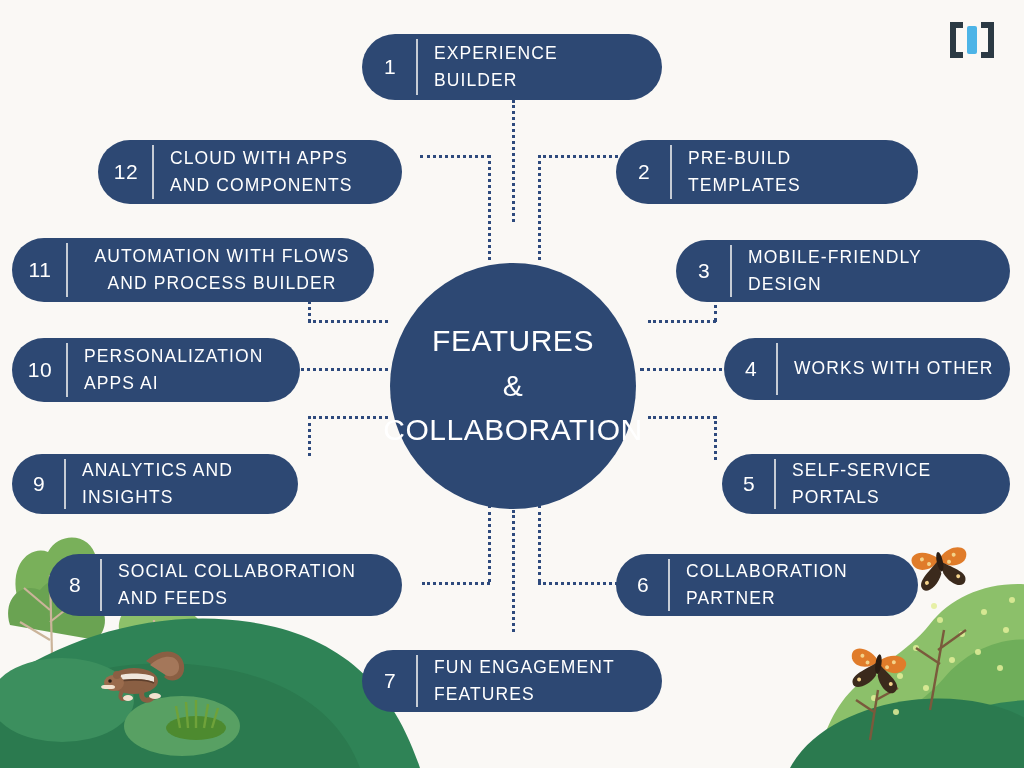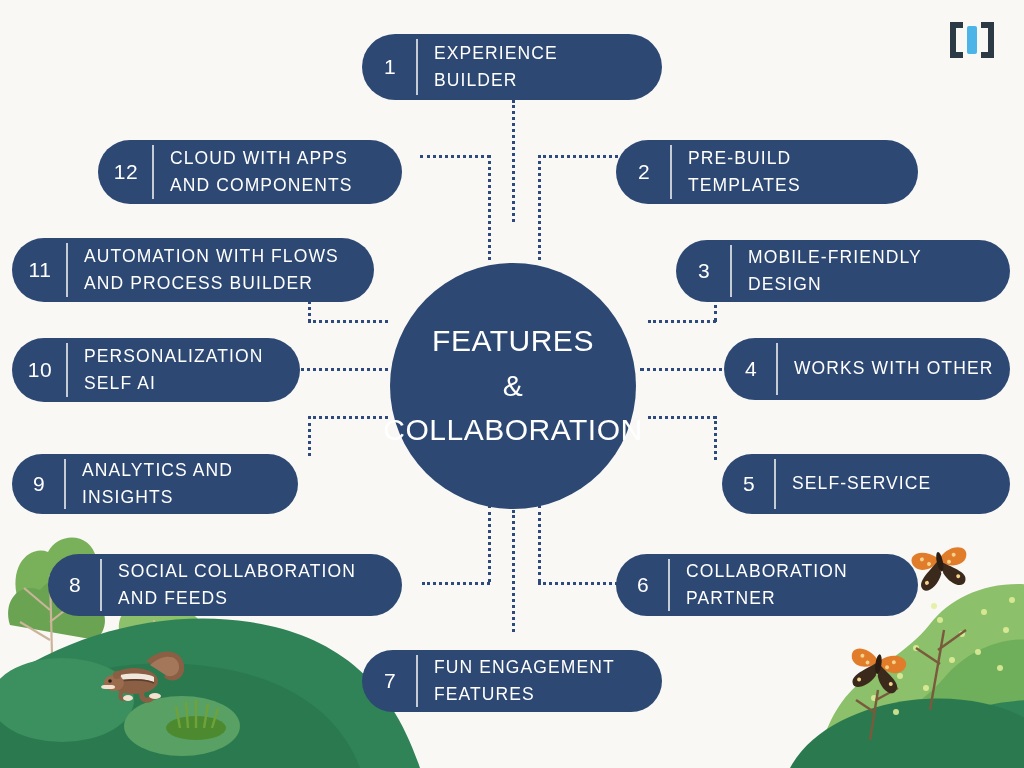"11" div.pill { text-align: none -> center }
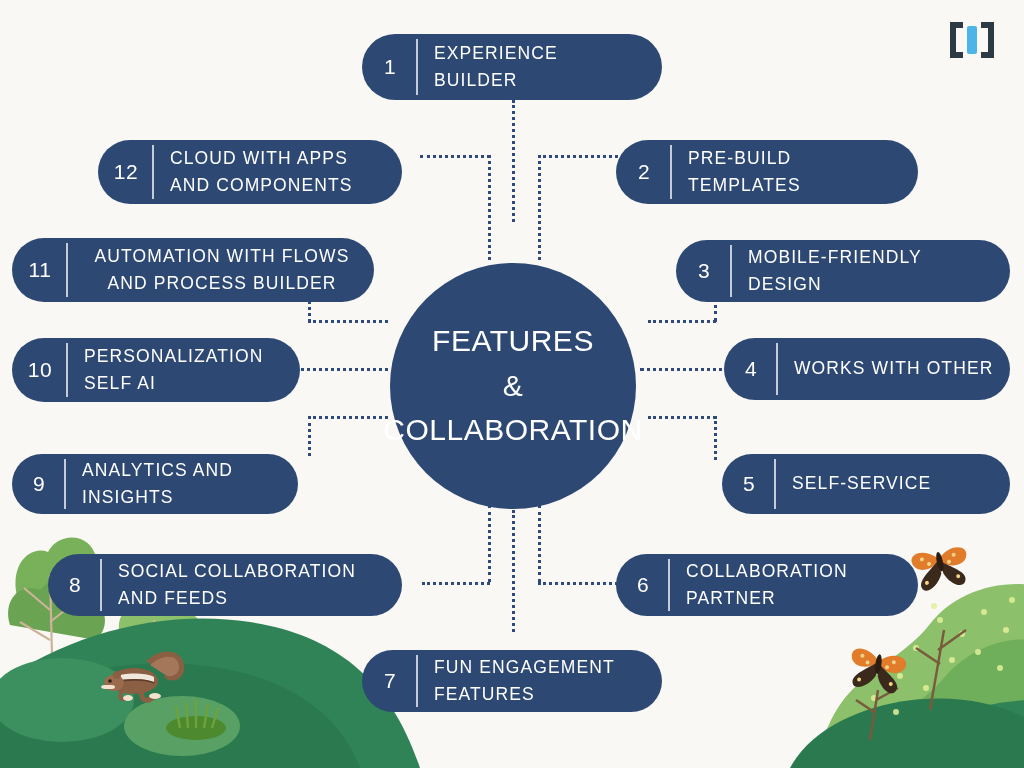"SELF AI" span { text: SELF -> APPS }
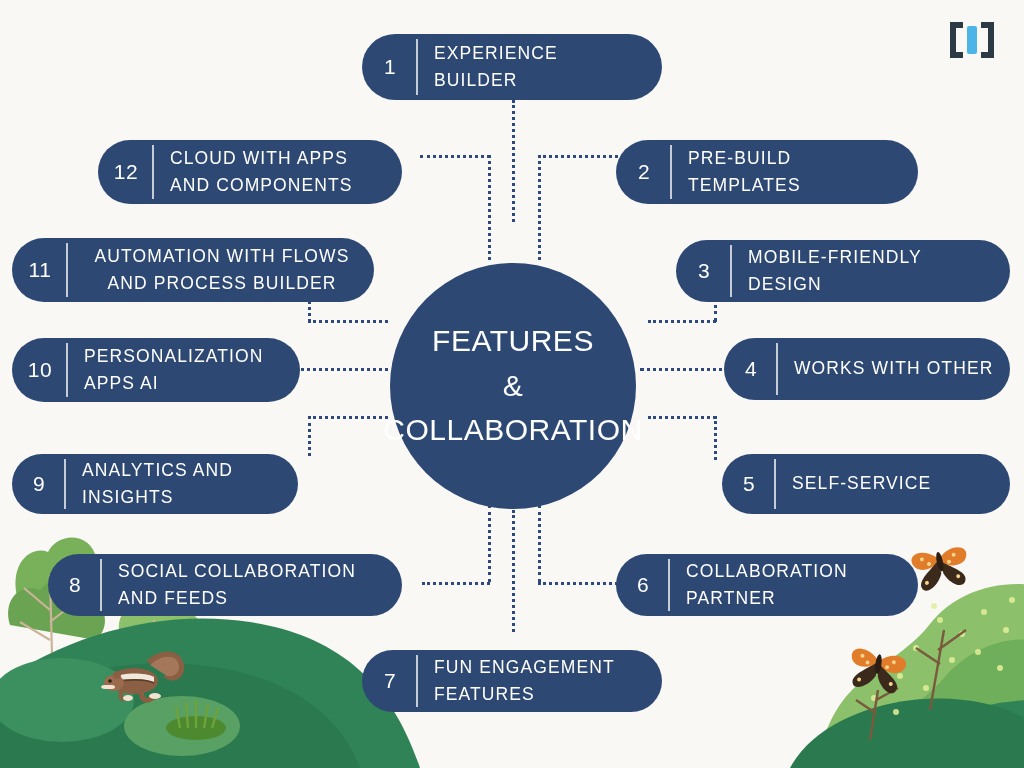"PORTALS" span { html: none -> <span>PORTALS</span> }
